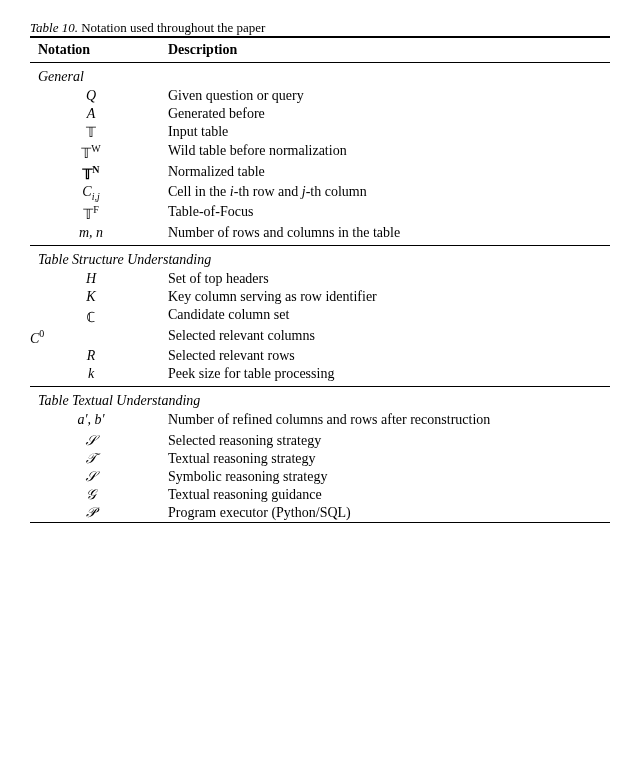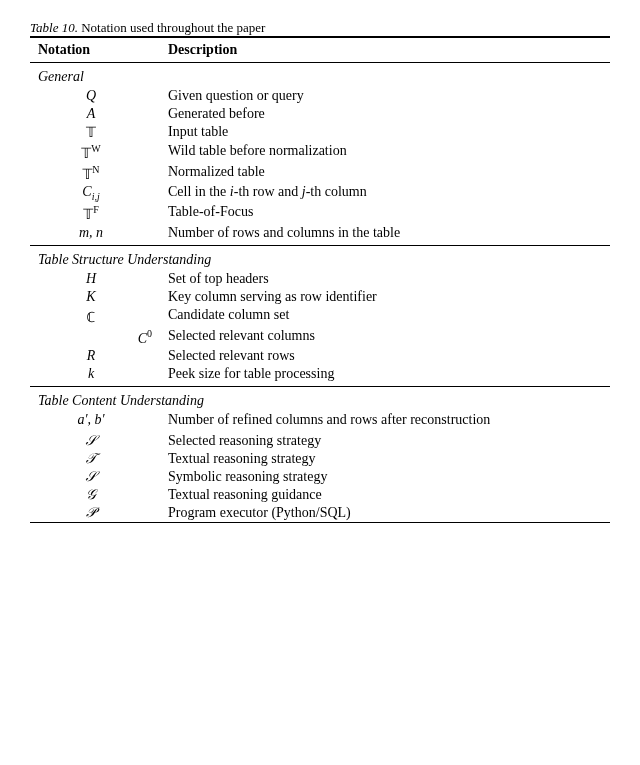"𝕋N" td.notation-col { font-weight: none -> bold }
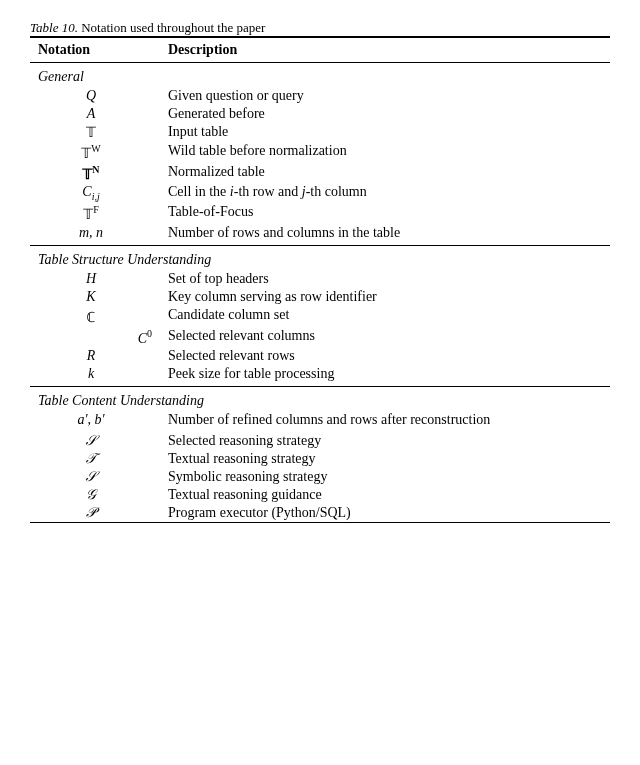"C0" td.notation-col { text-align: right -> left }
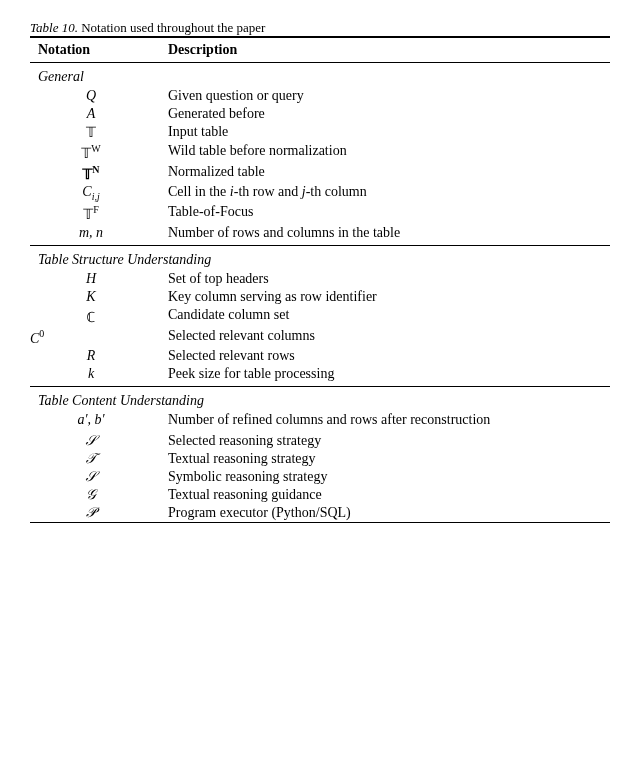"Table Content Understanding" span { text: Content -> Textual }
